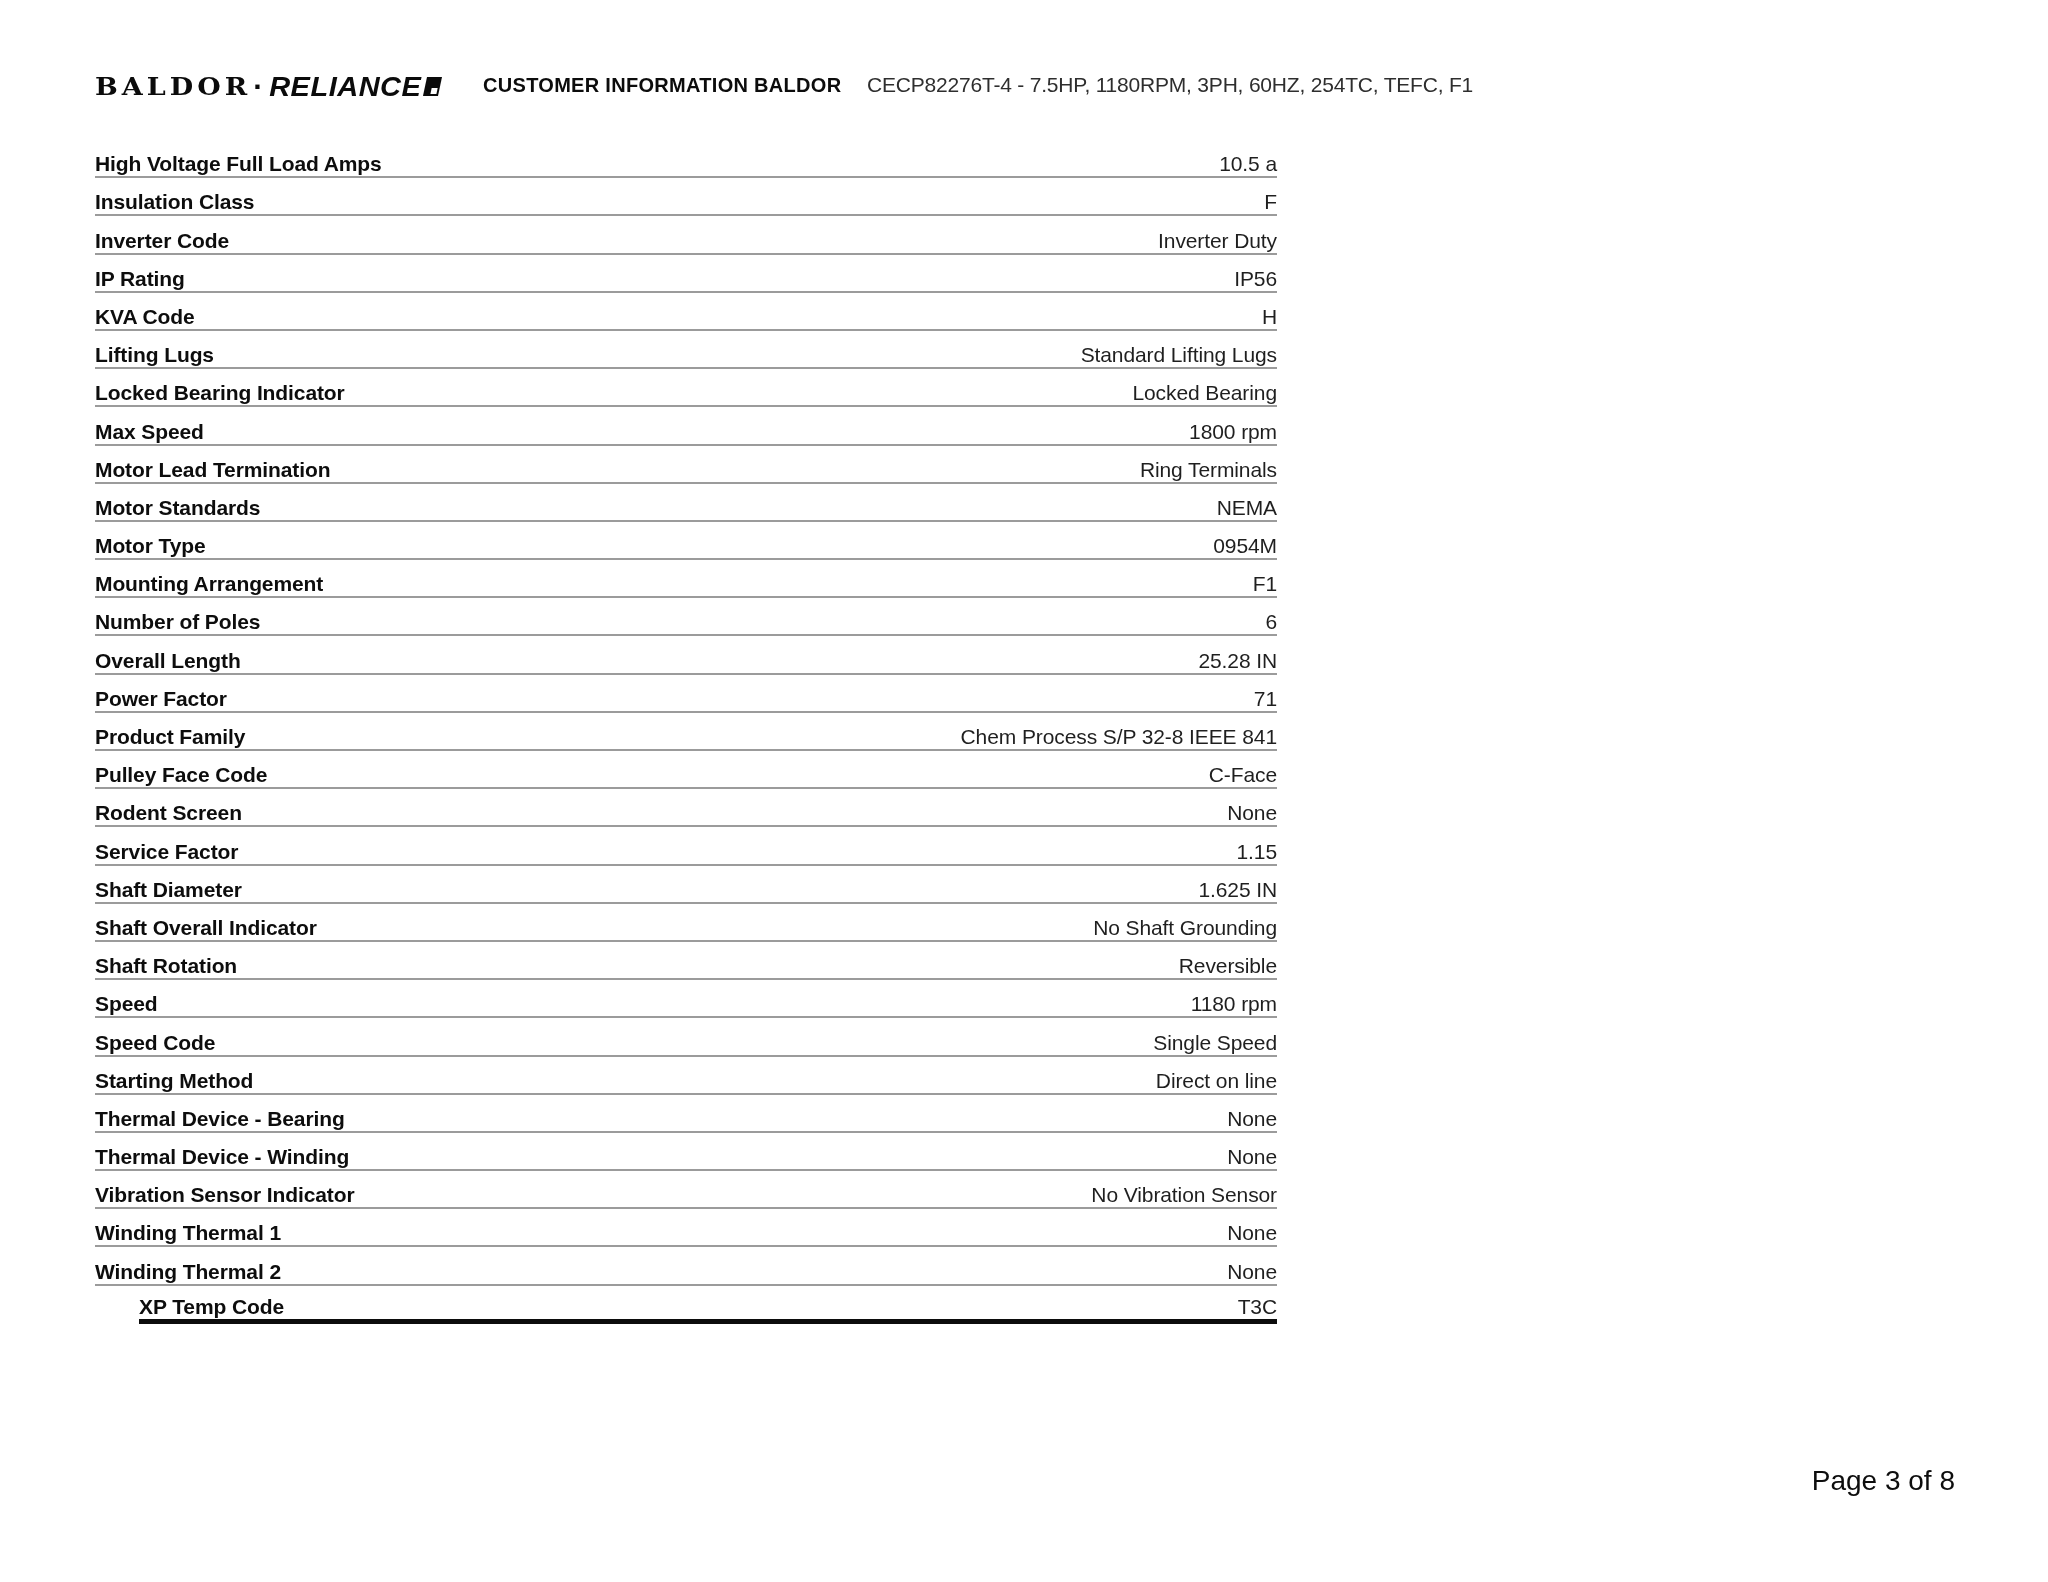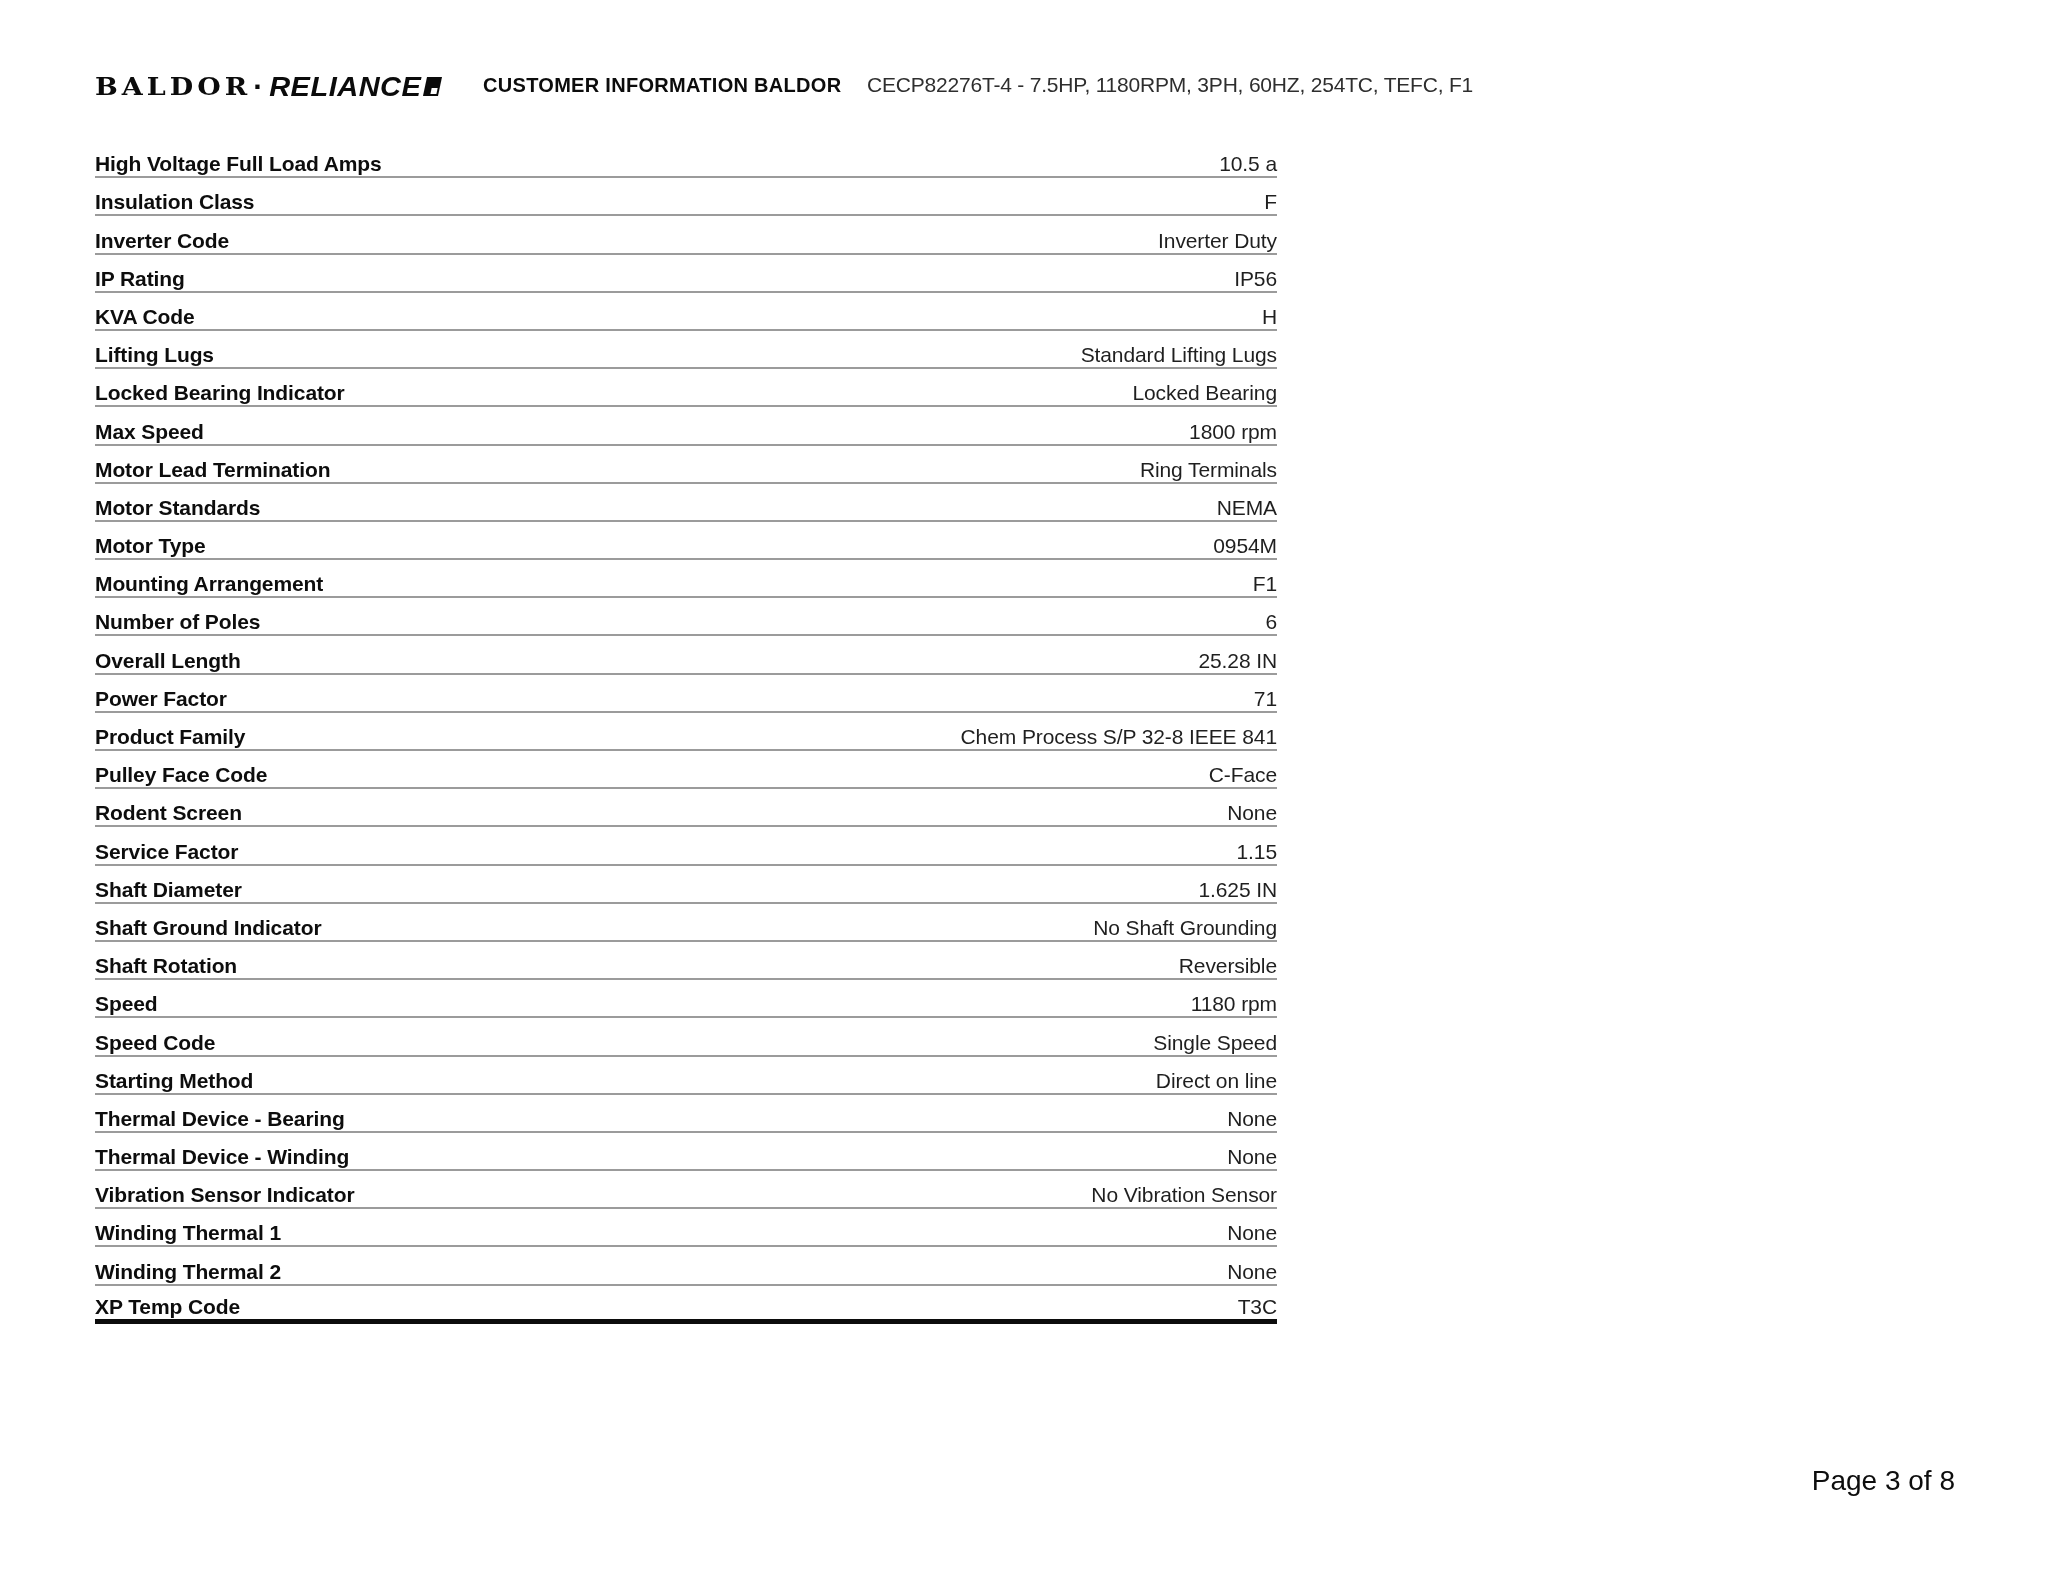"Shaft Ground Indicator" span.label { text: Ground -> Overall }
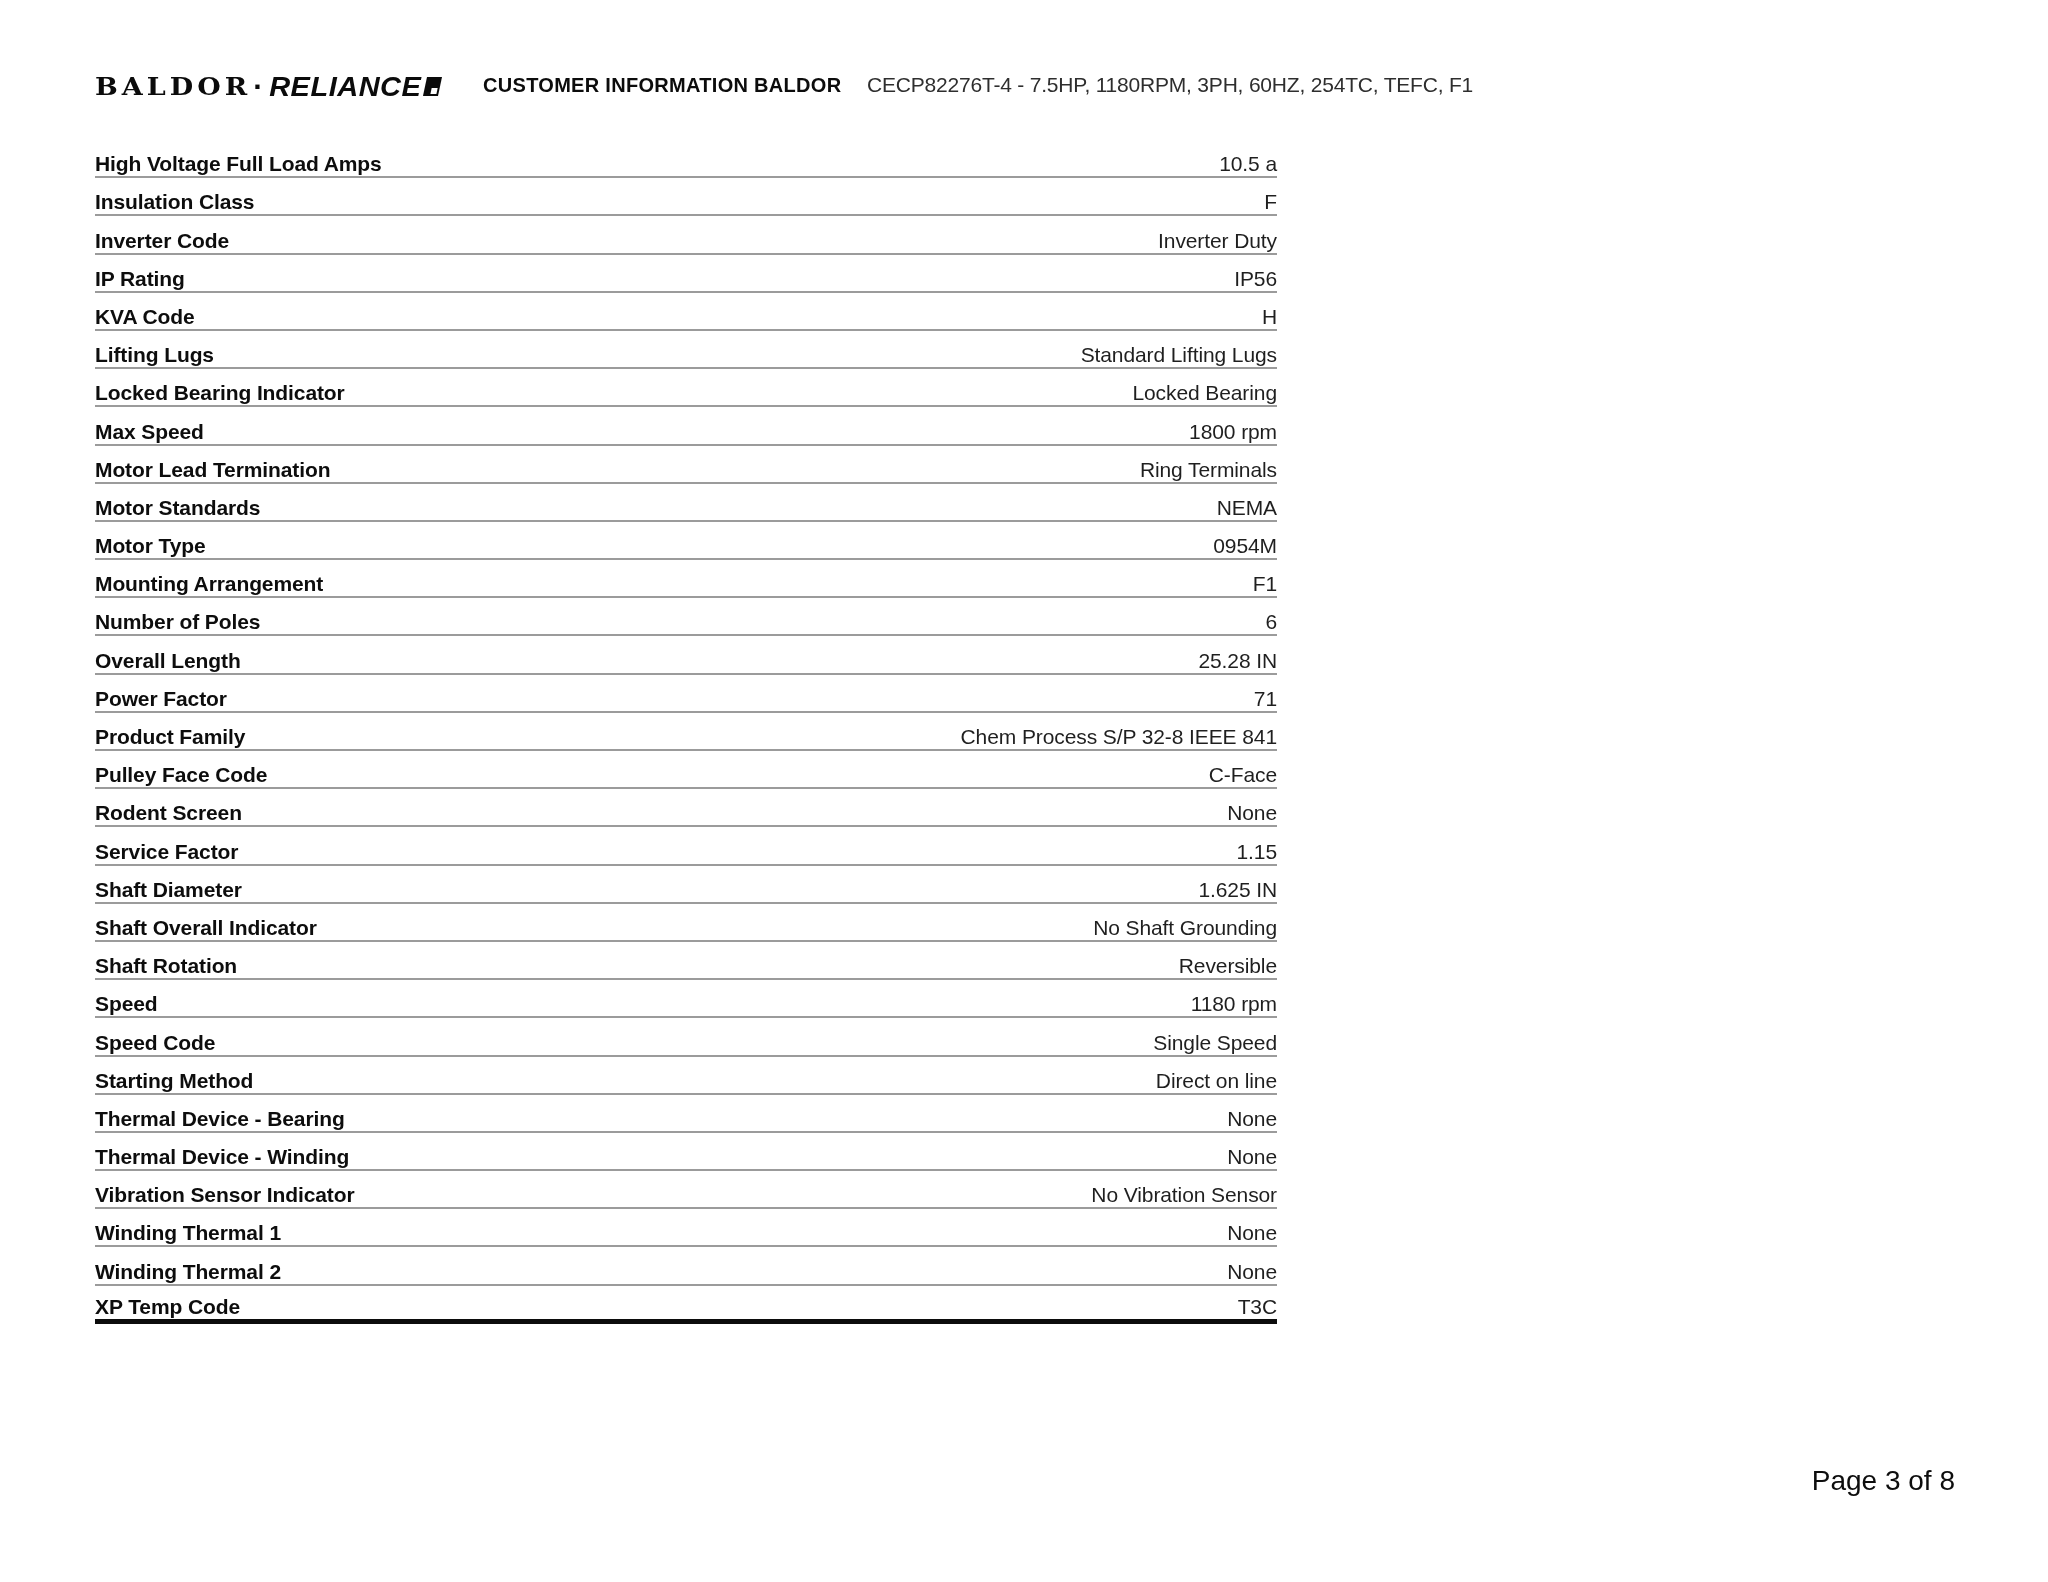"XP Temp Code" .row:last-child { margin-left: none -> 44px }
